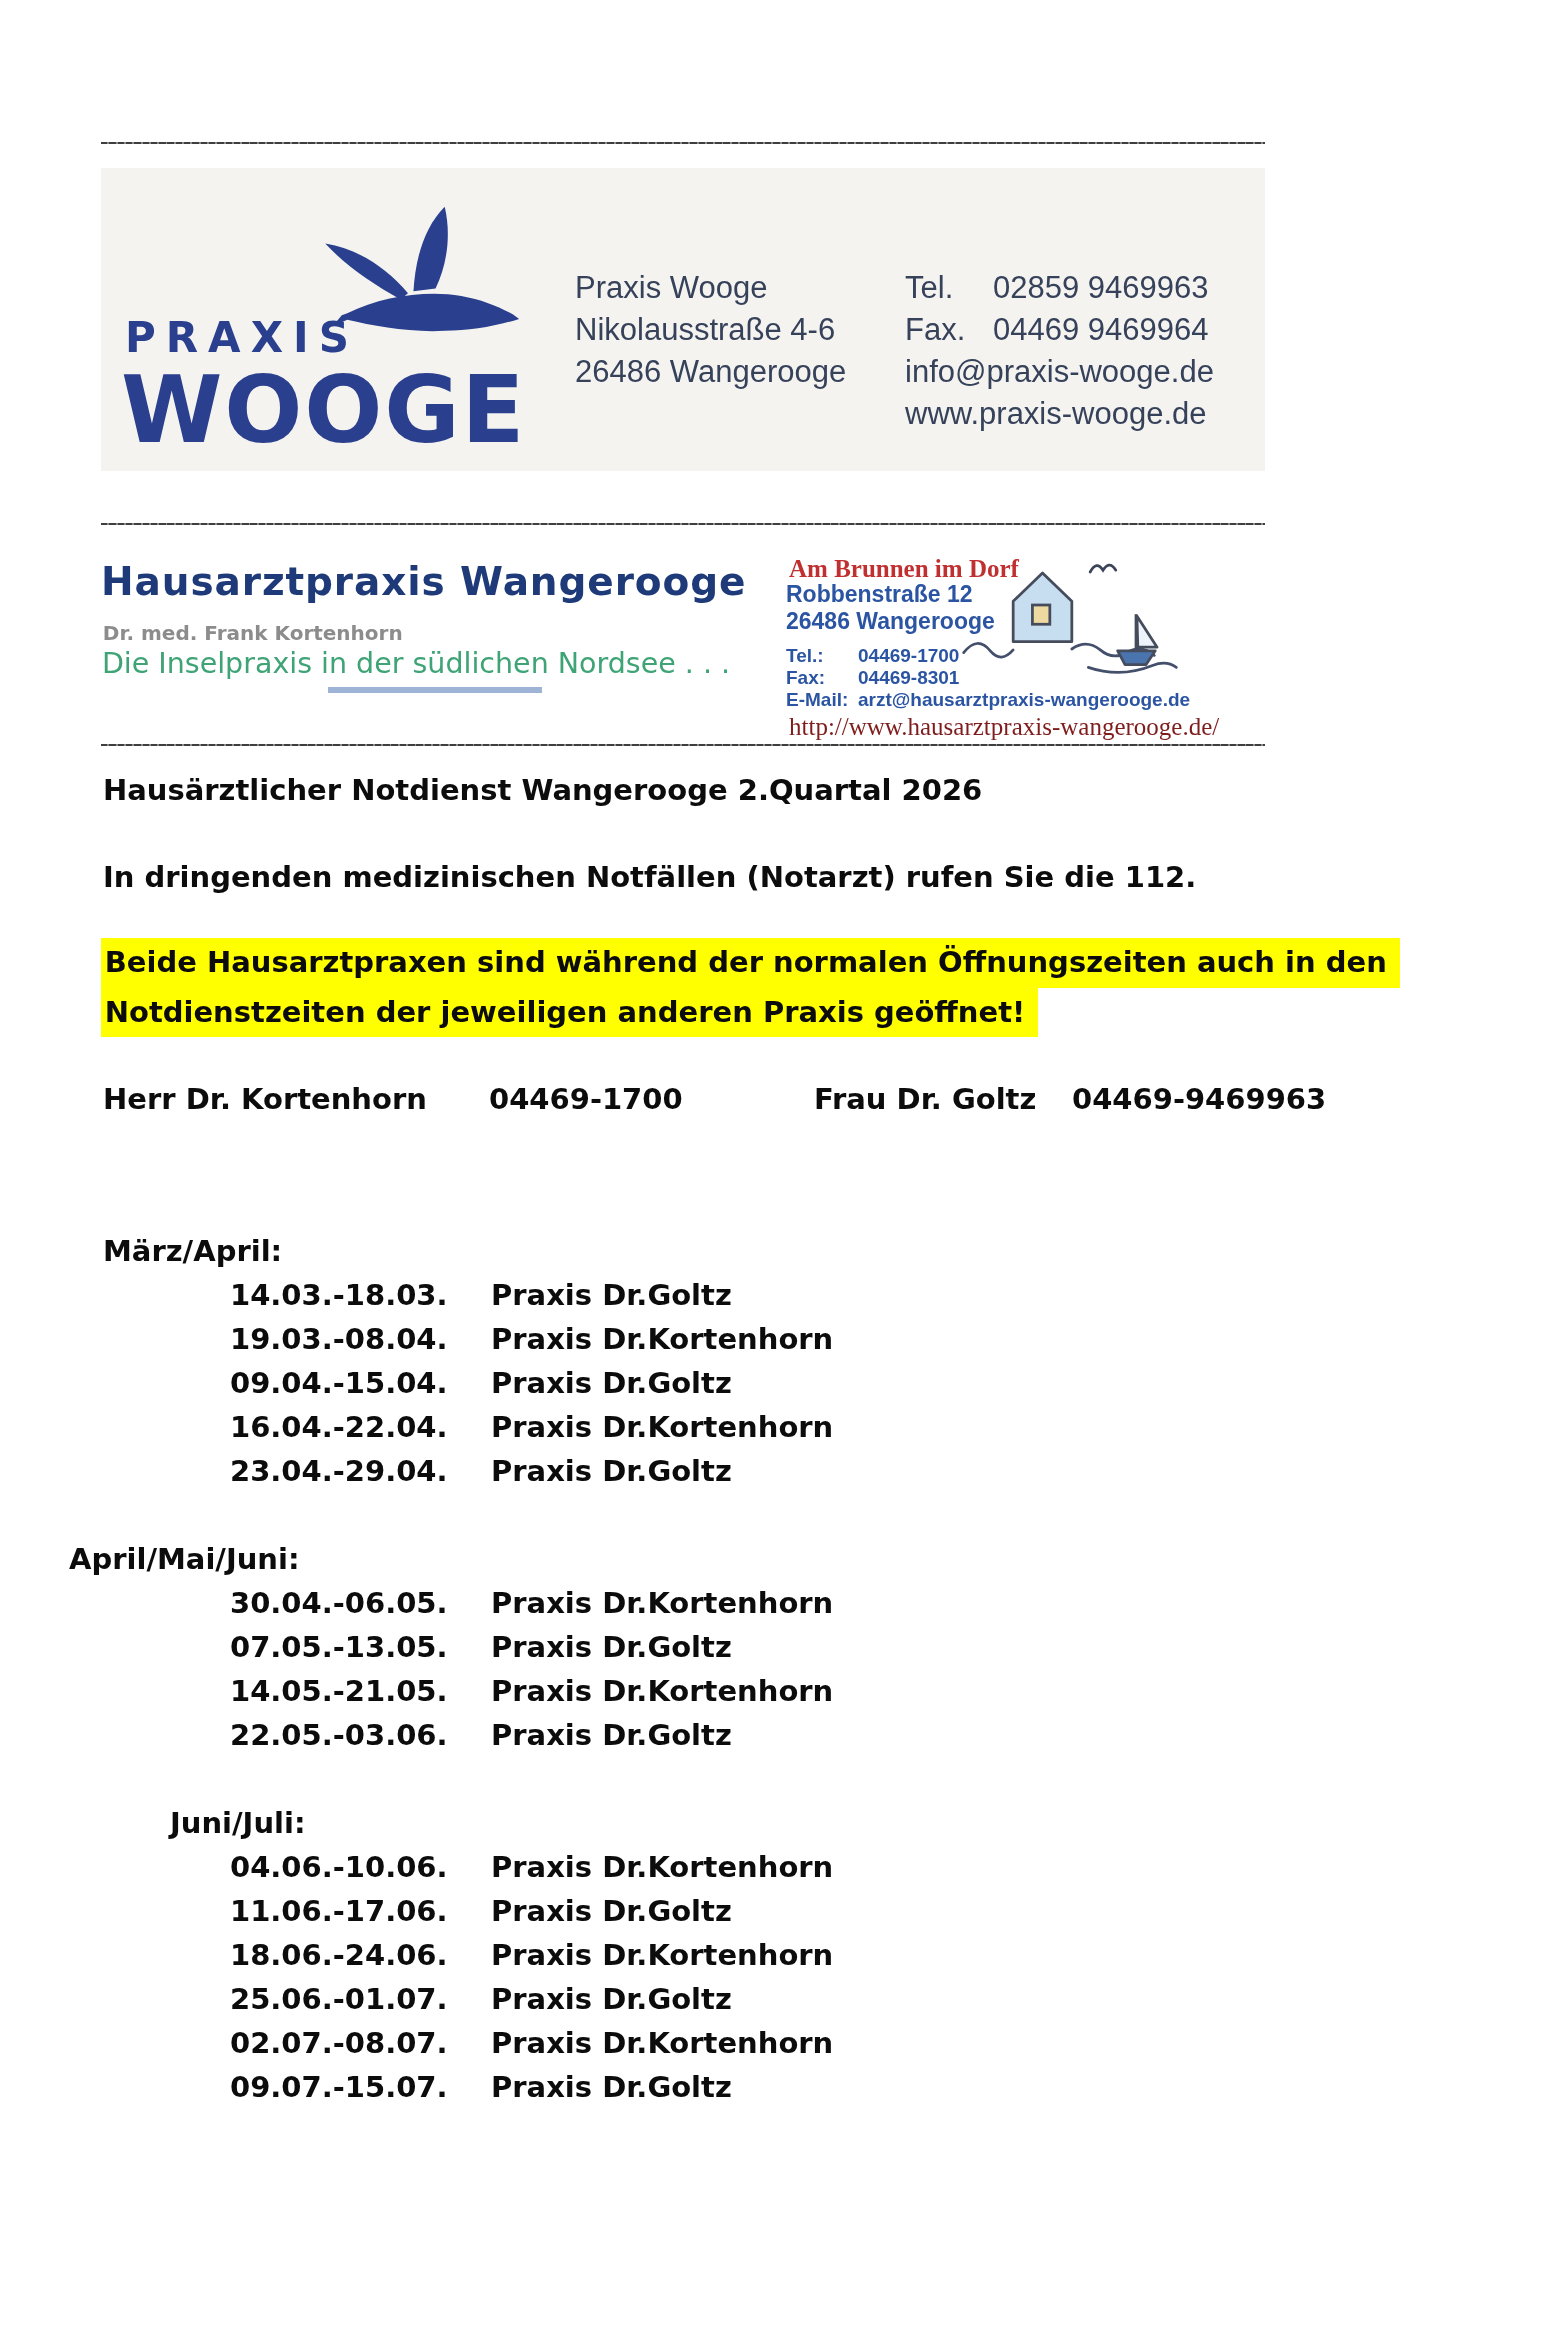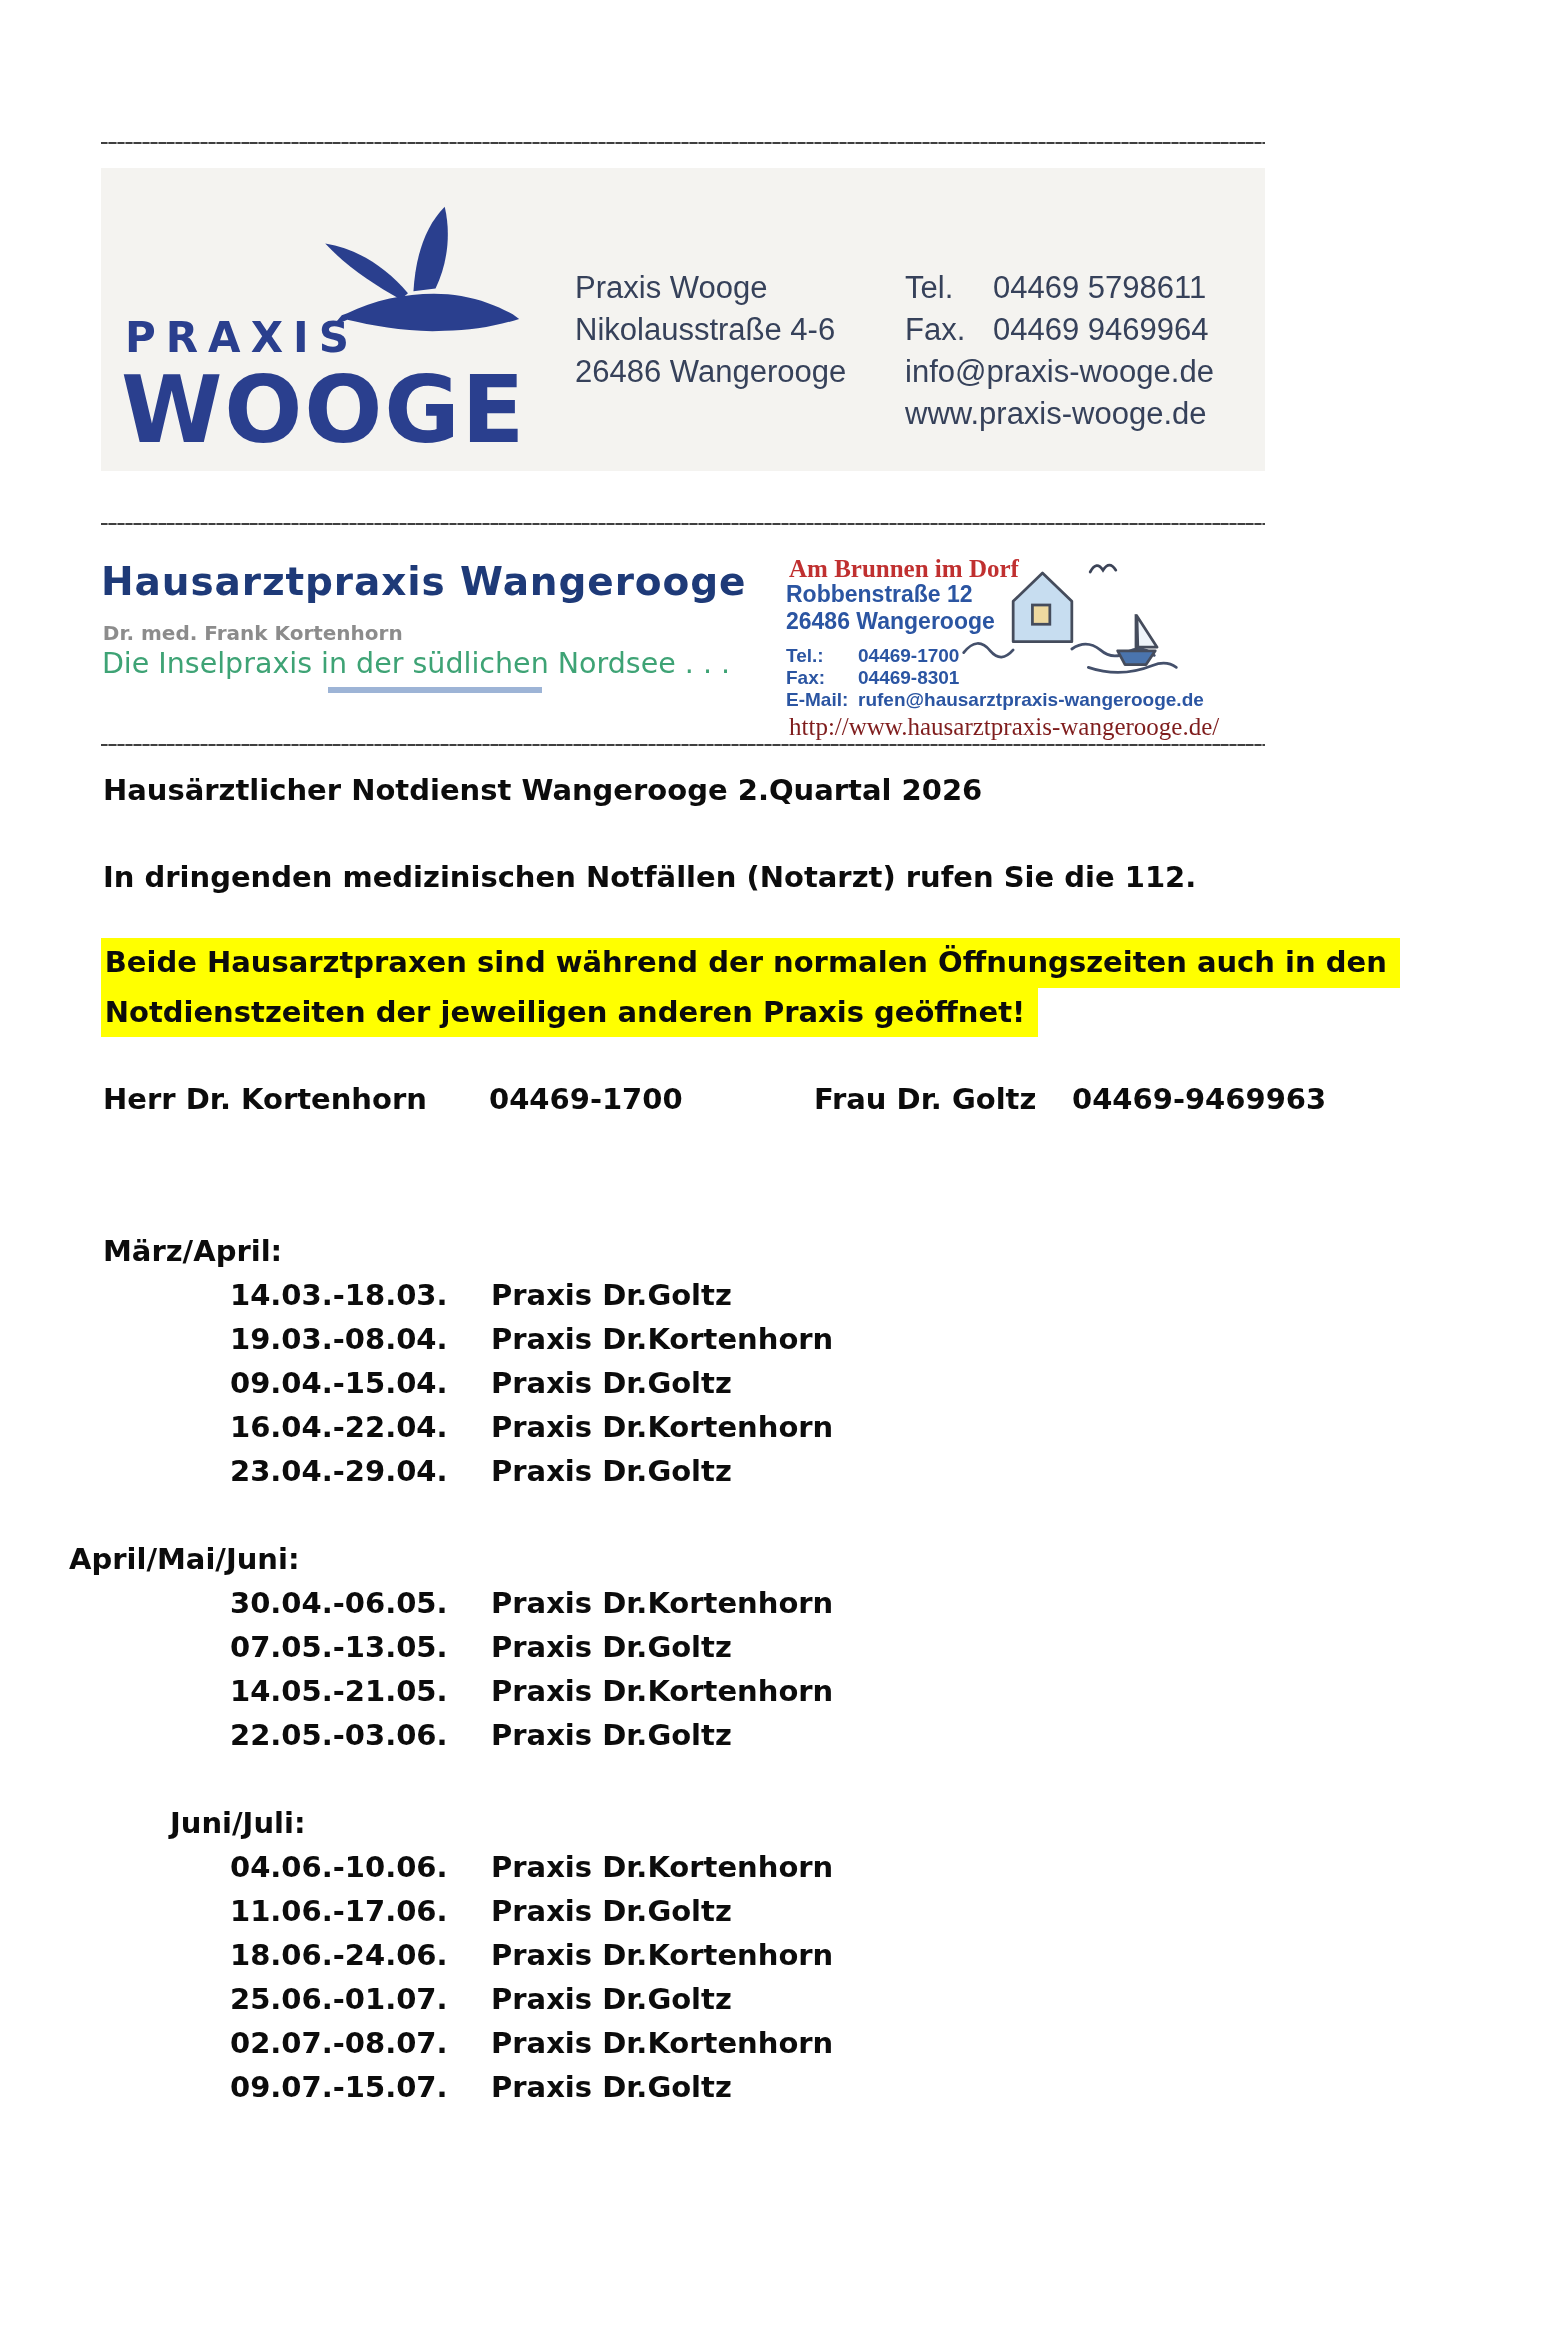"04469 5798611" span { text: 04469  5798611 -> 02859  9469963 }
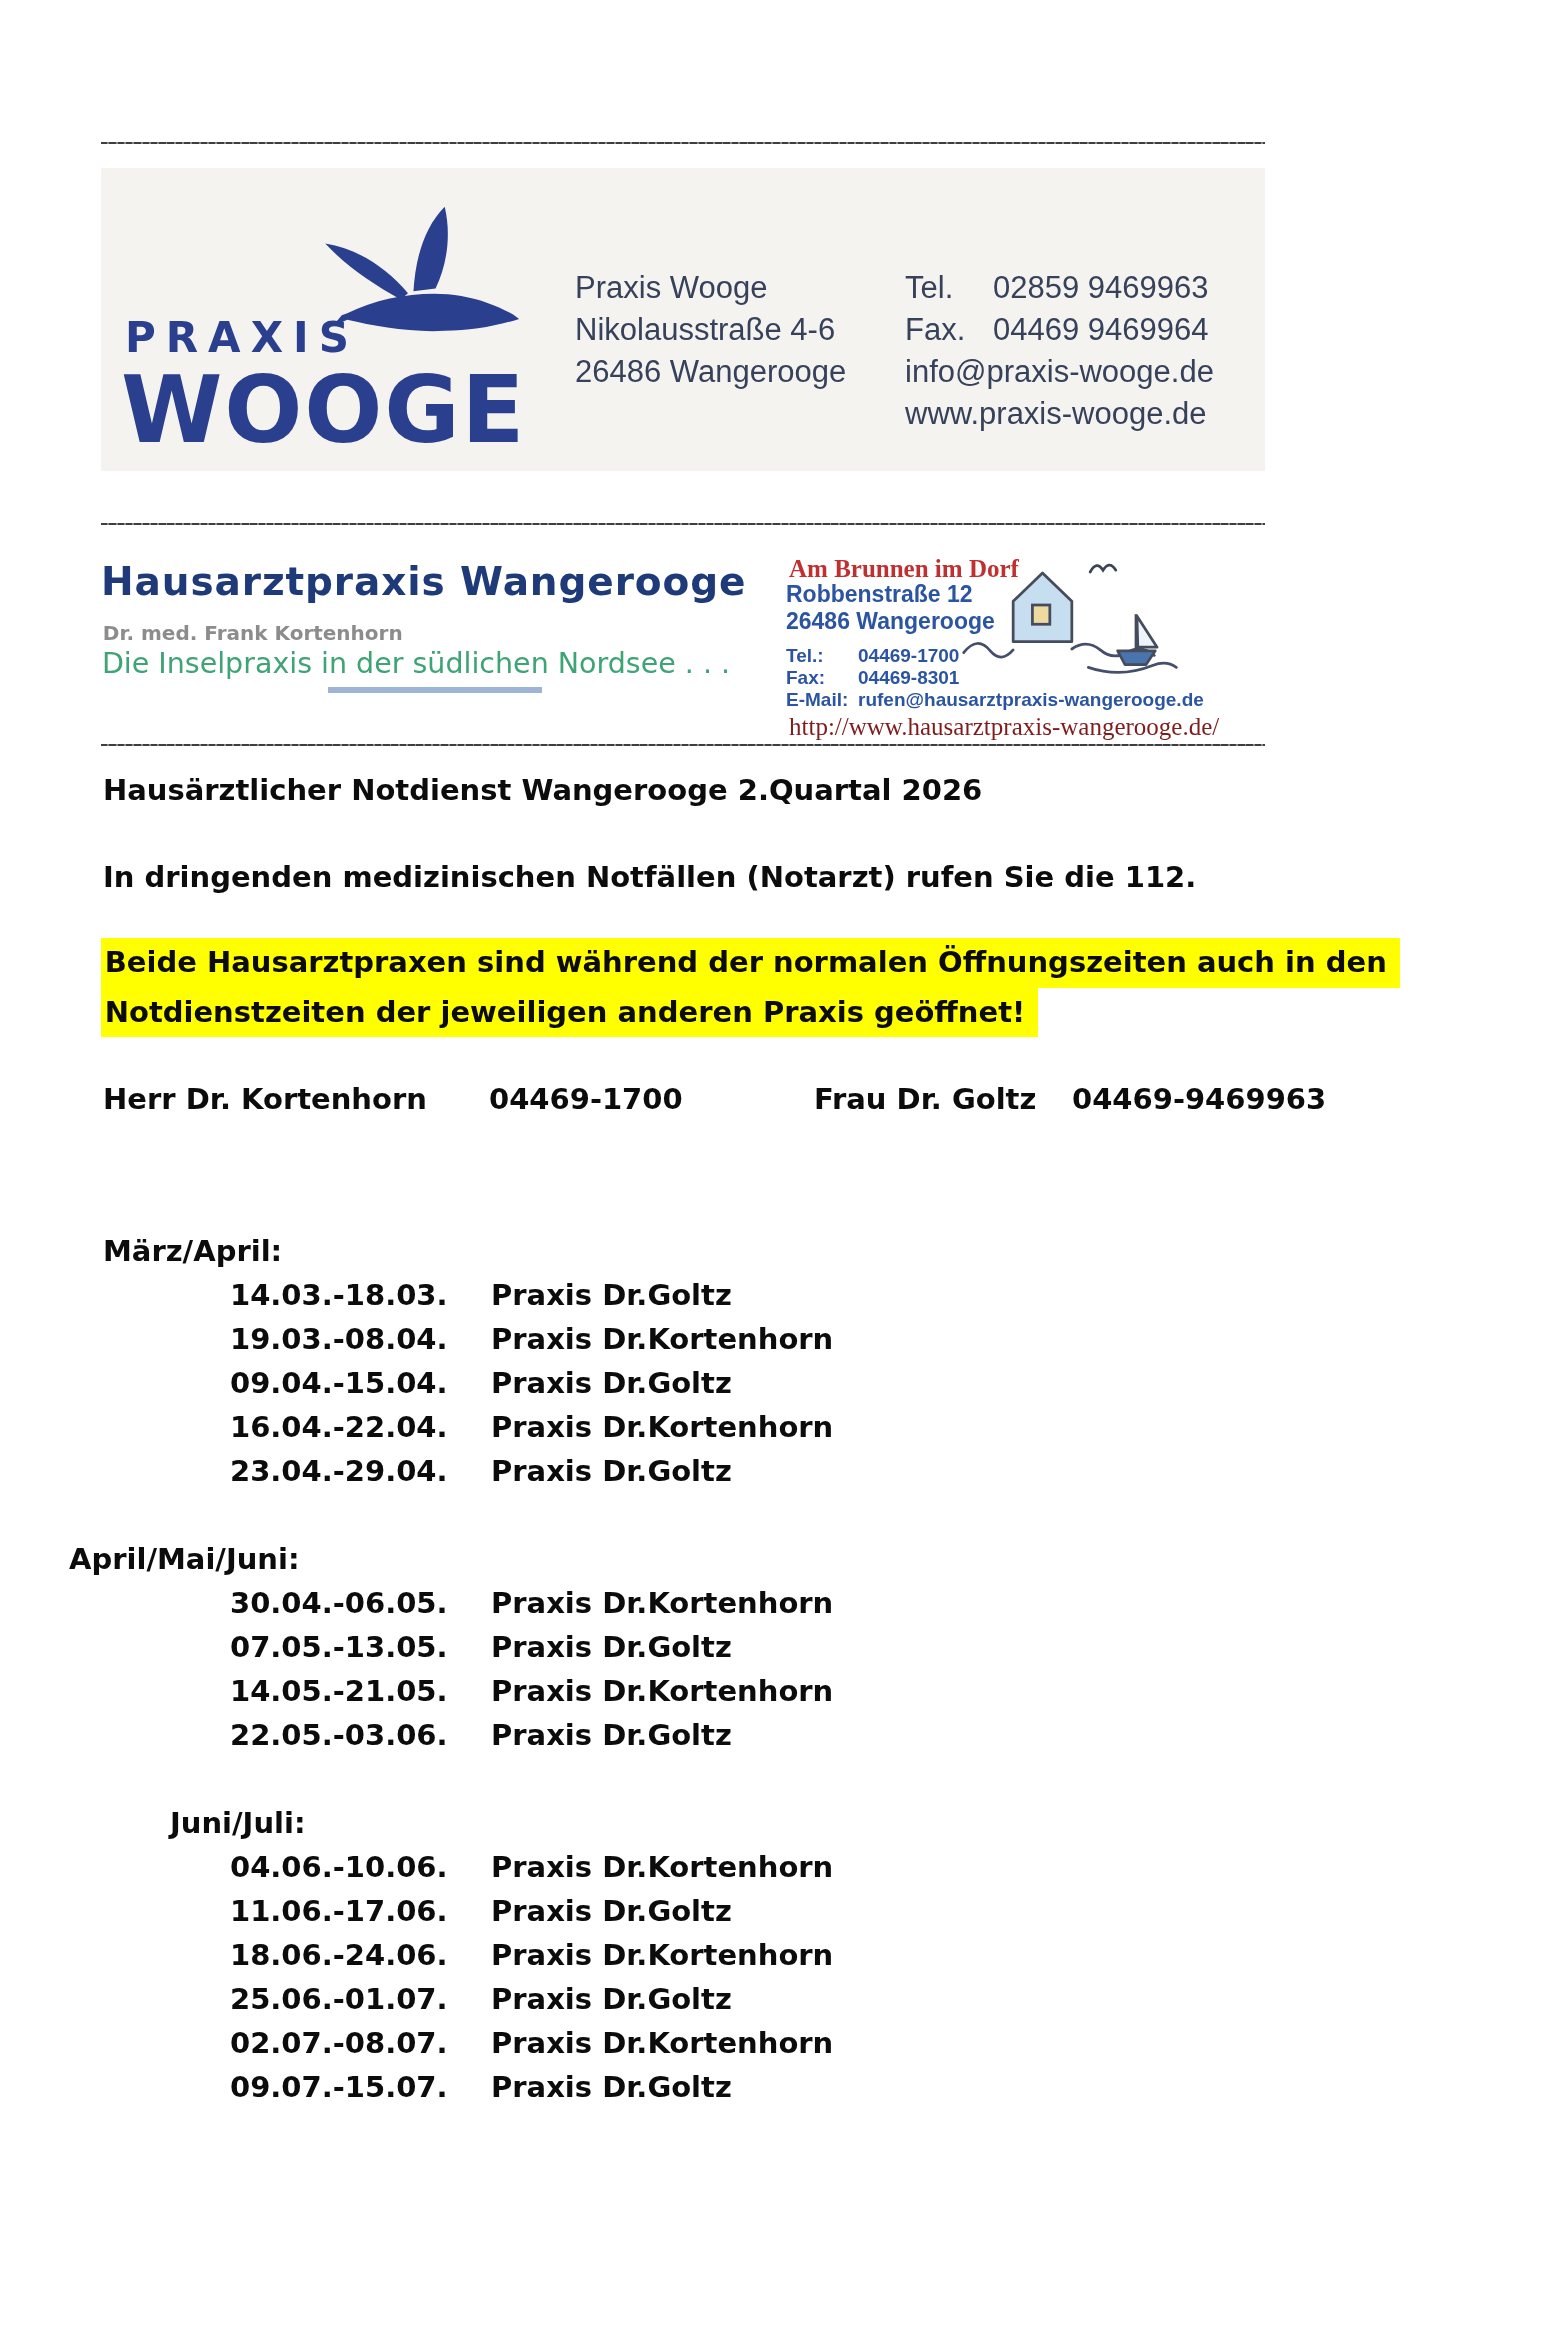"rufen@hausarztpraxis-wangerooge.de" span { text: rufen@hausarztpraxis-wangerooge.de -> arzt@hausarztpraxis-wangerooge.de }
